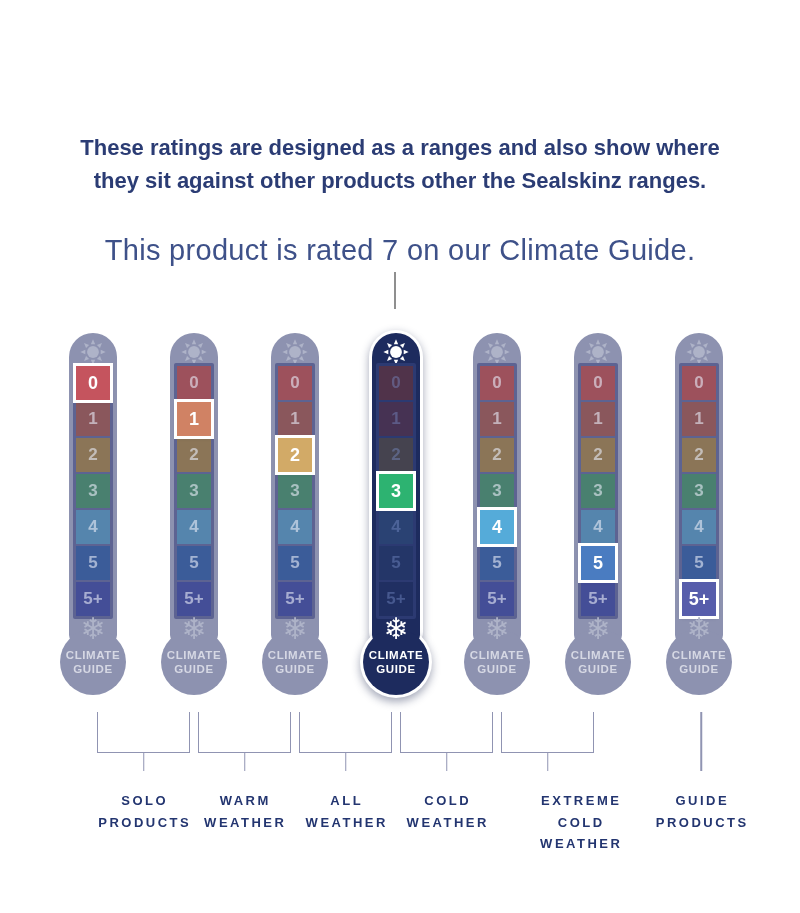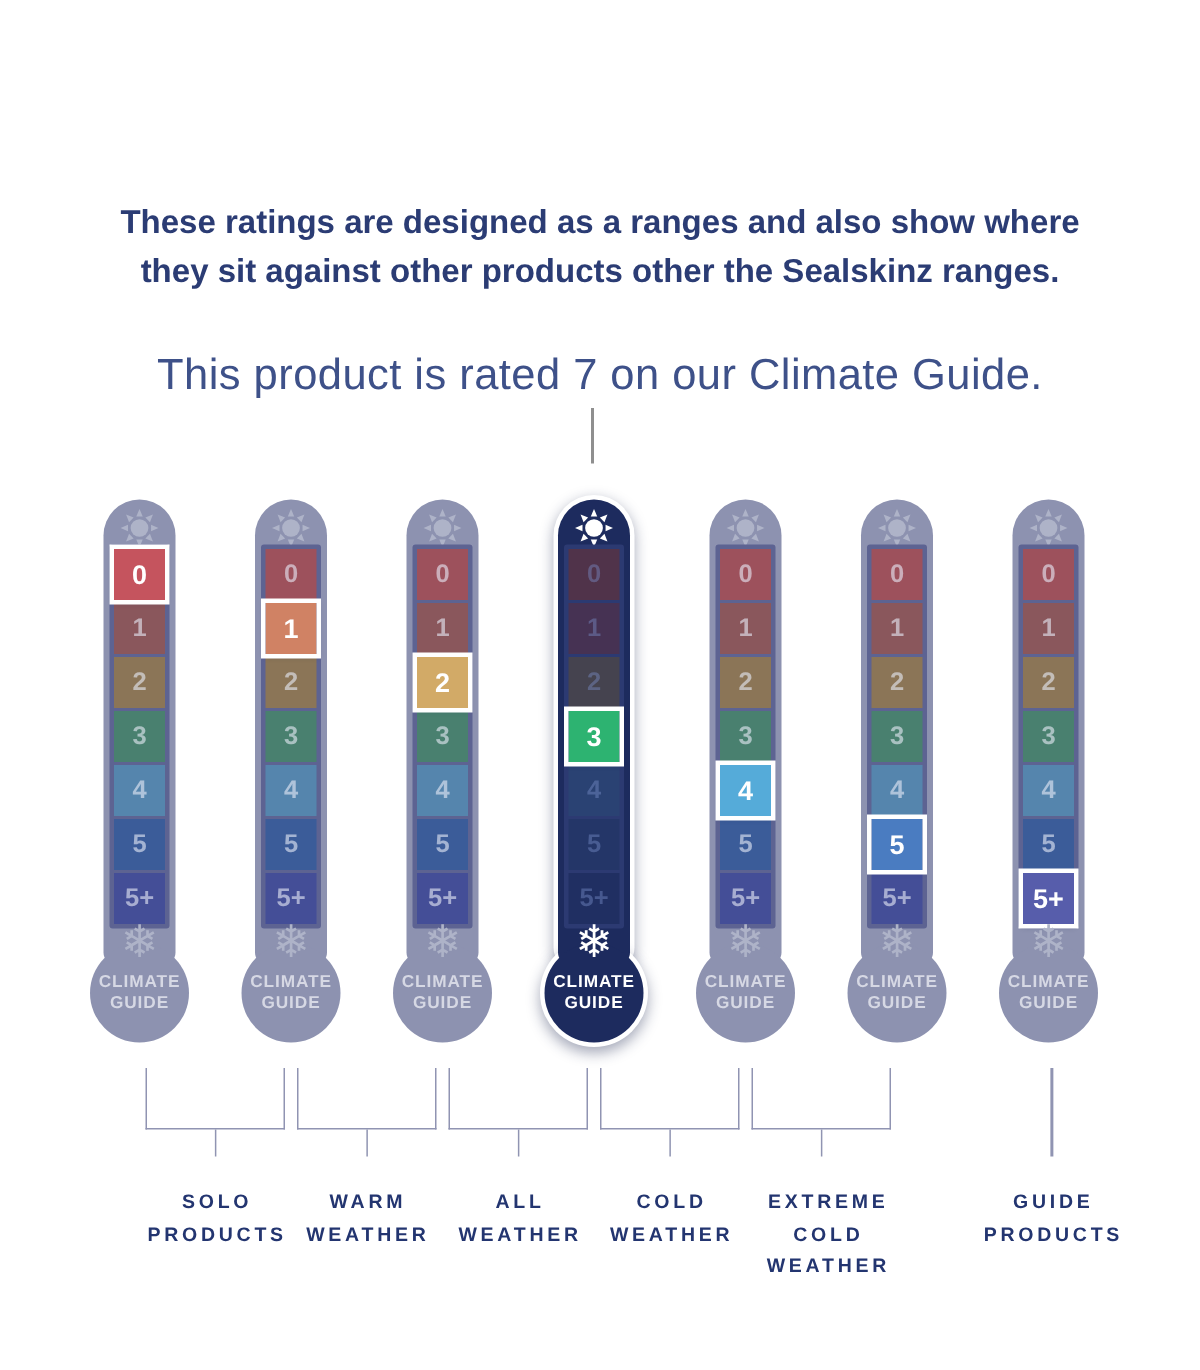"EXTREME" div.cat-label { left: 551px -> 580px }
